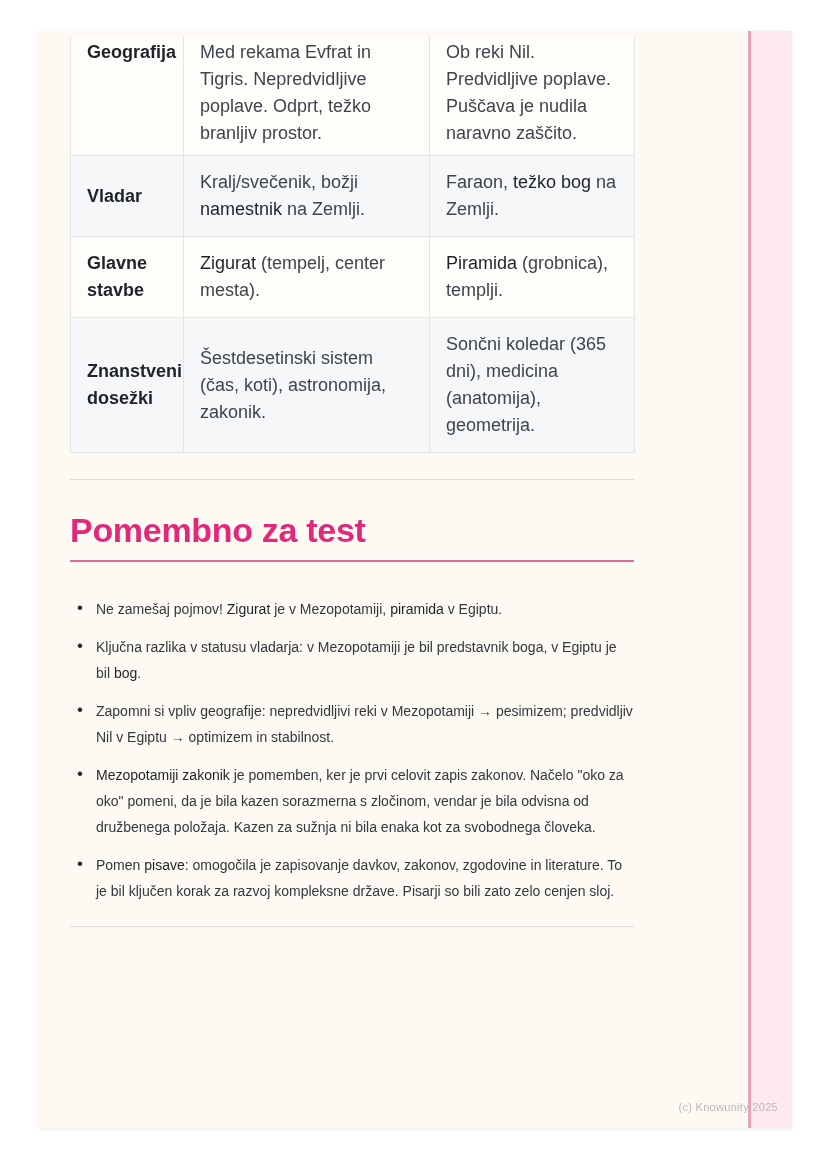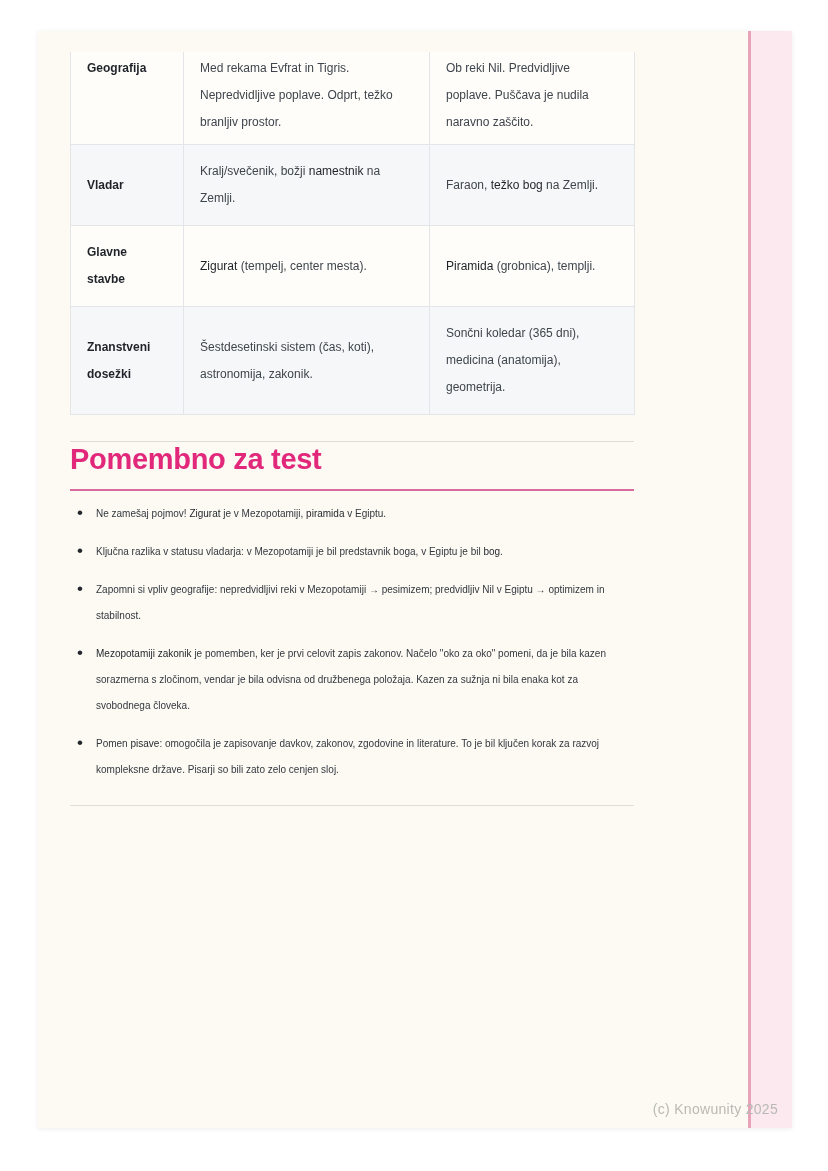"Geografija" table.cmp { font-size: 12px -> 18px; margin-top: 21px -> 5px }
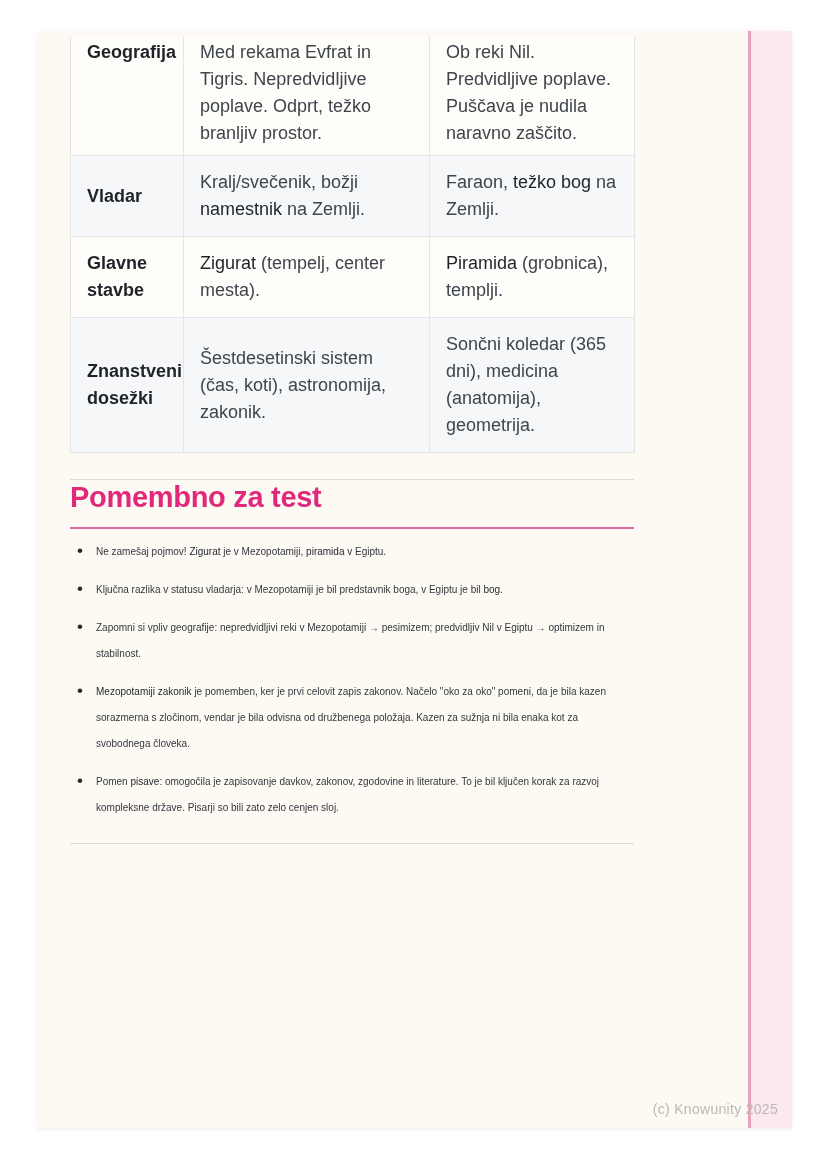"Pomembno za test" h2.section-title { font-size: 29px -> 34px; margin-top: none -> 33px }
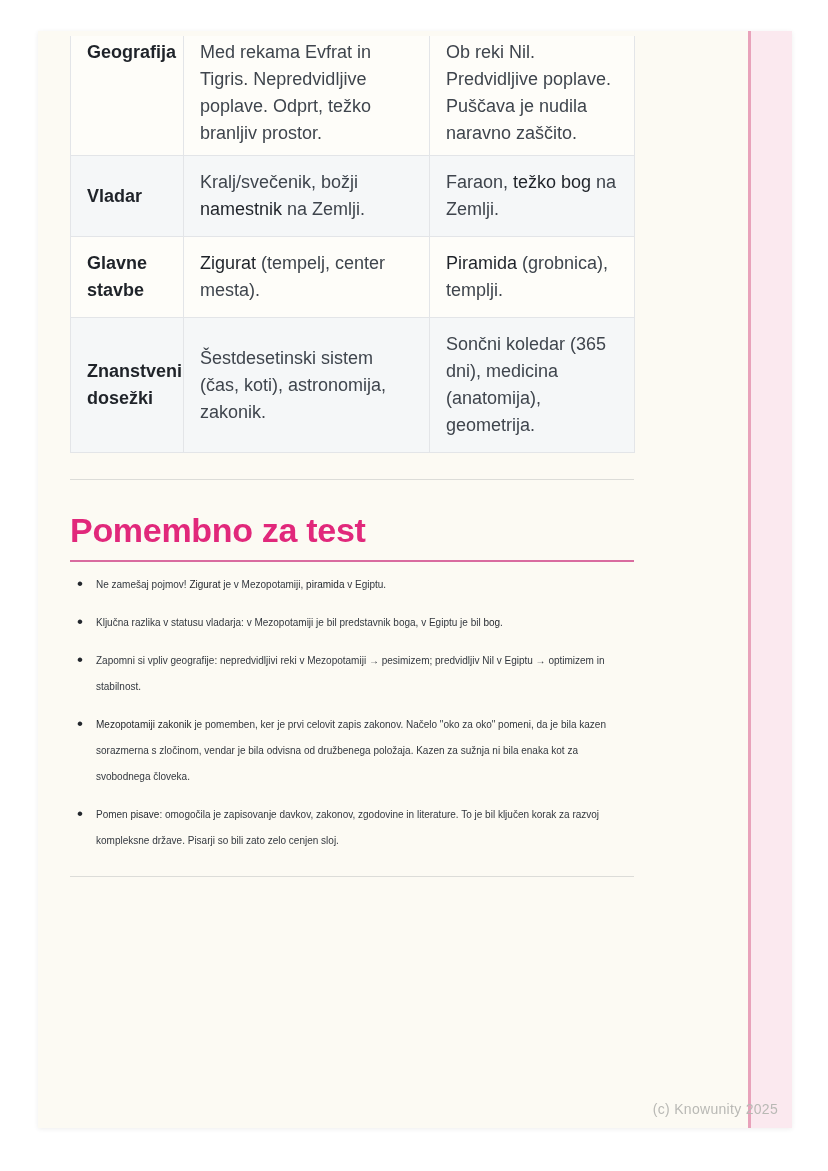"Ne zamešaj pojmov! Zigurat je" ul.bullets { font-size: 10px -> 14px; margin-top: 10px -> 34px }
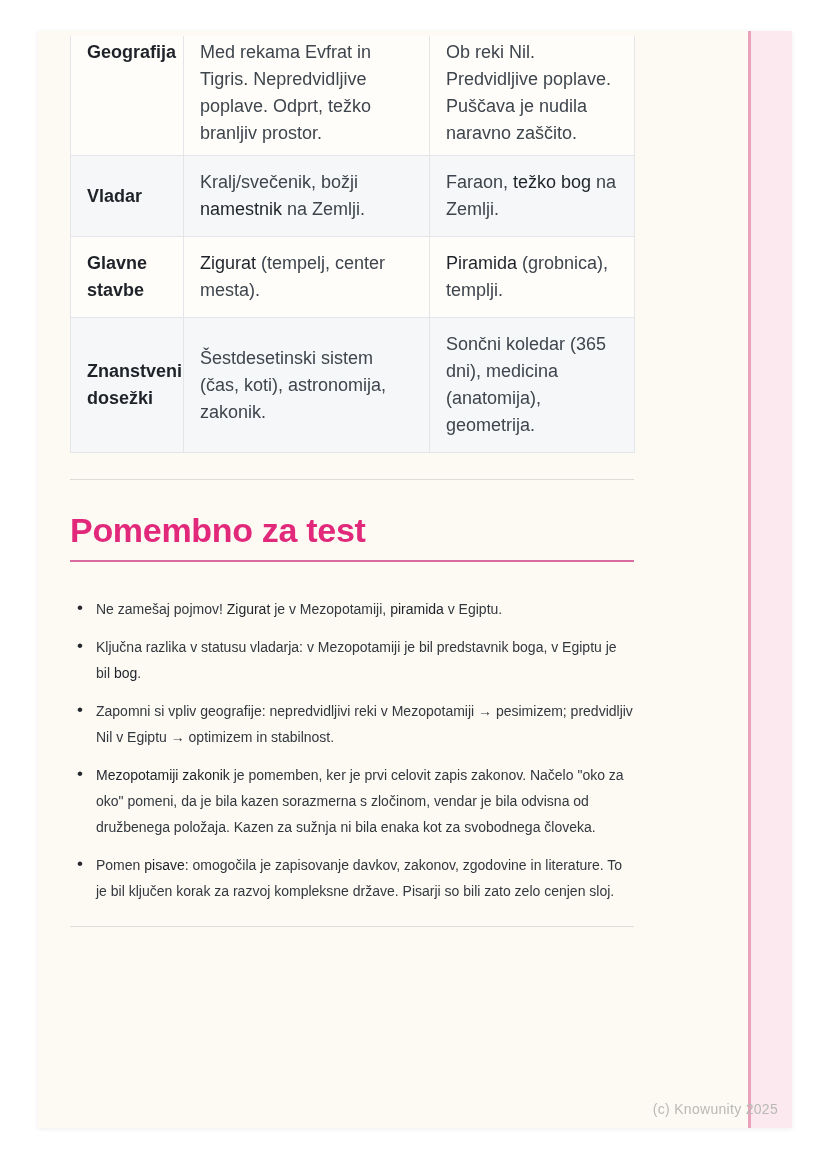"(c) Knowunity 2025" .copyright { font-size: 14px -> 11px }
